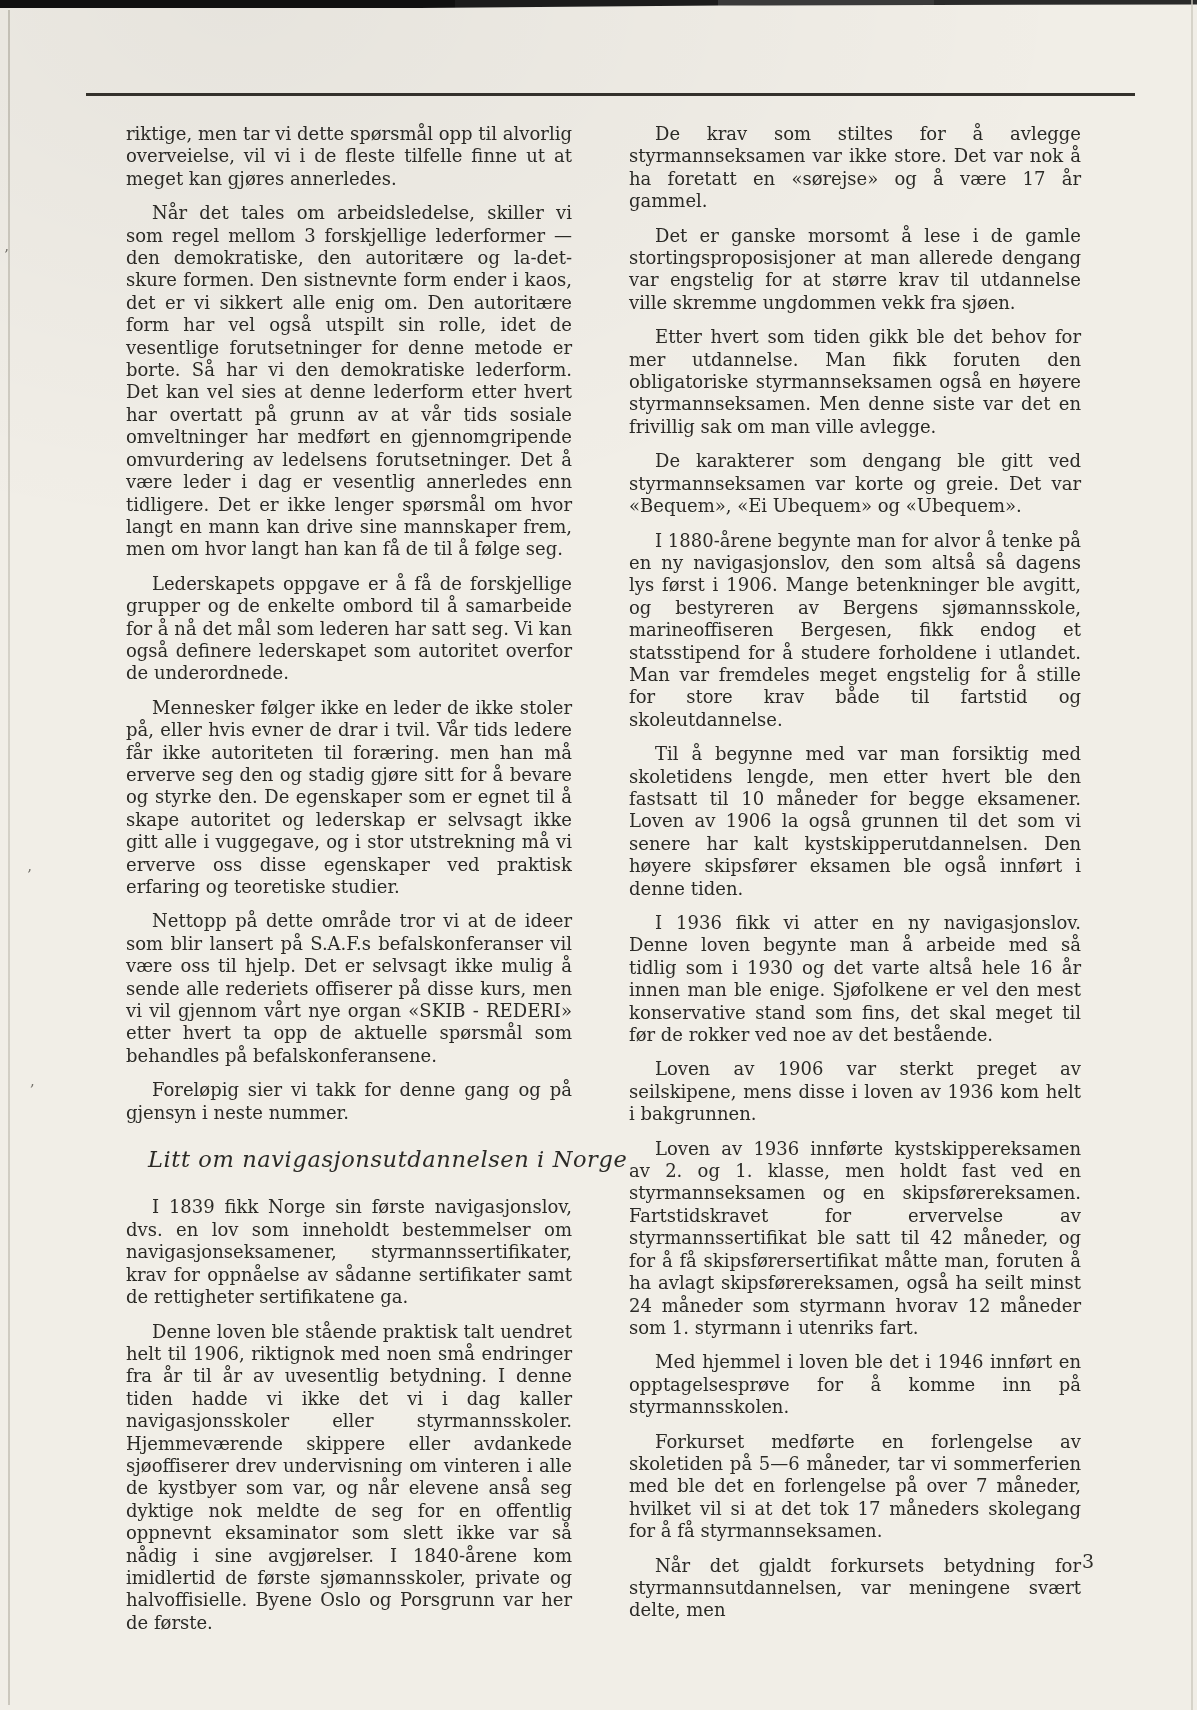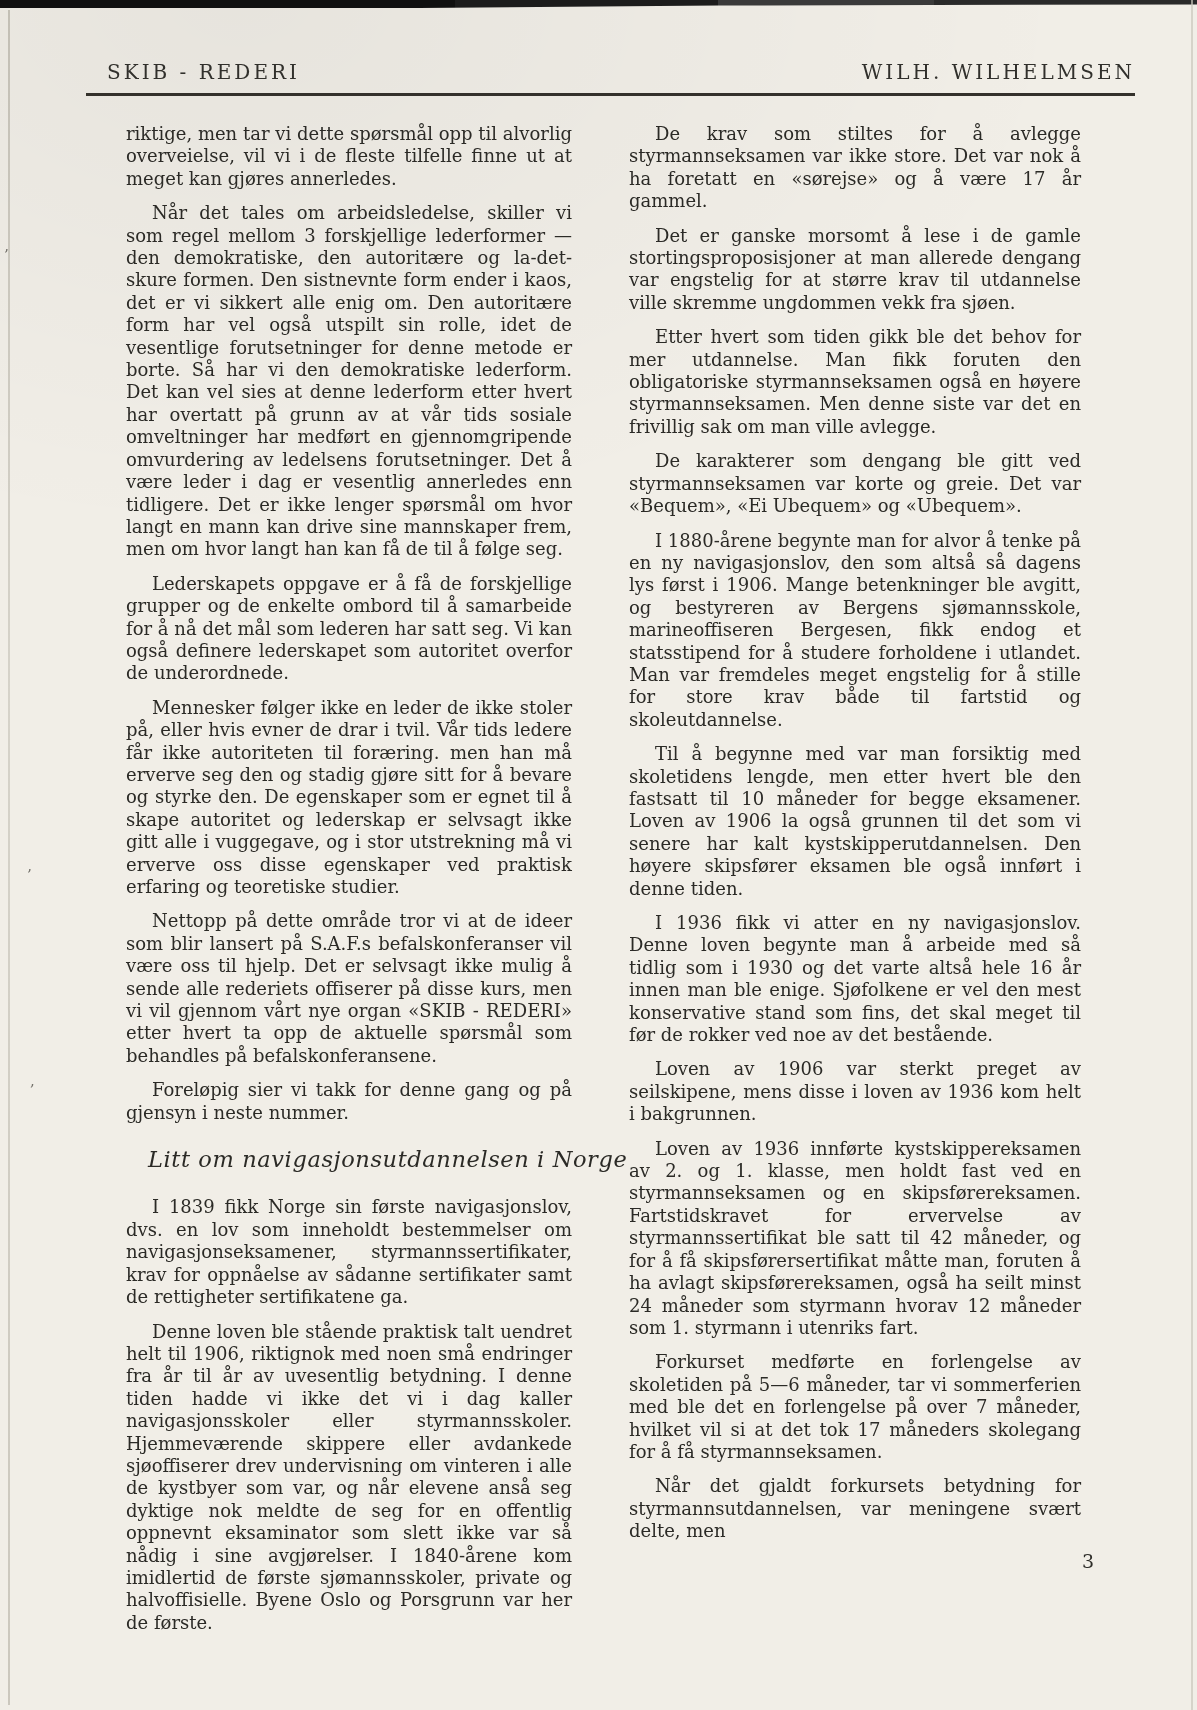"SKIB - REDERI" div.masthead { html: <div> <span>SKIB - REDERI</span> <span>WILH. WILHELMSEN</span> </div> -> none }
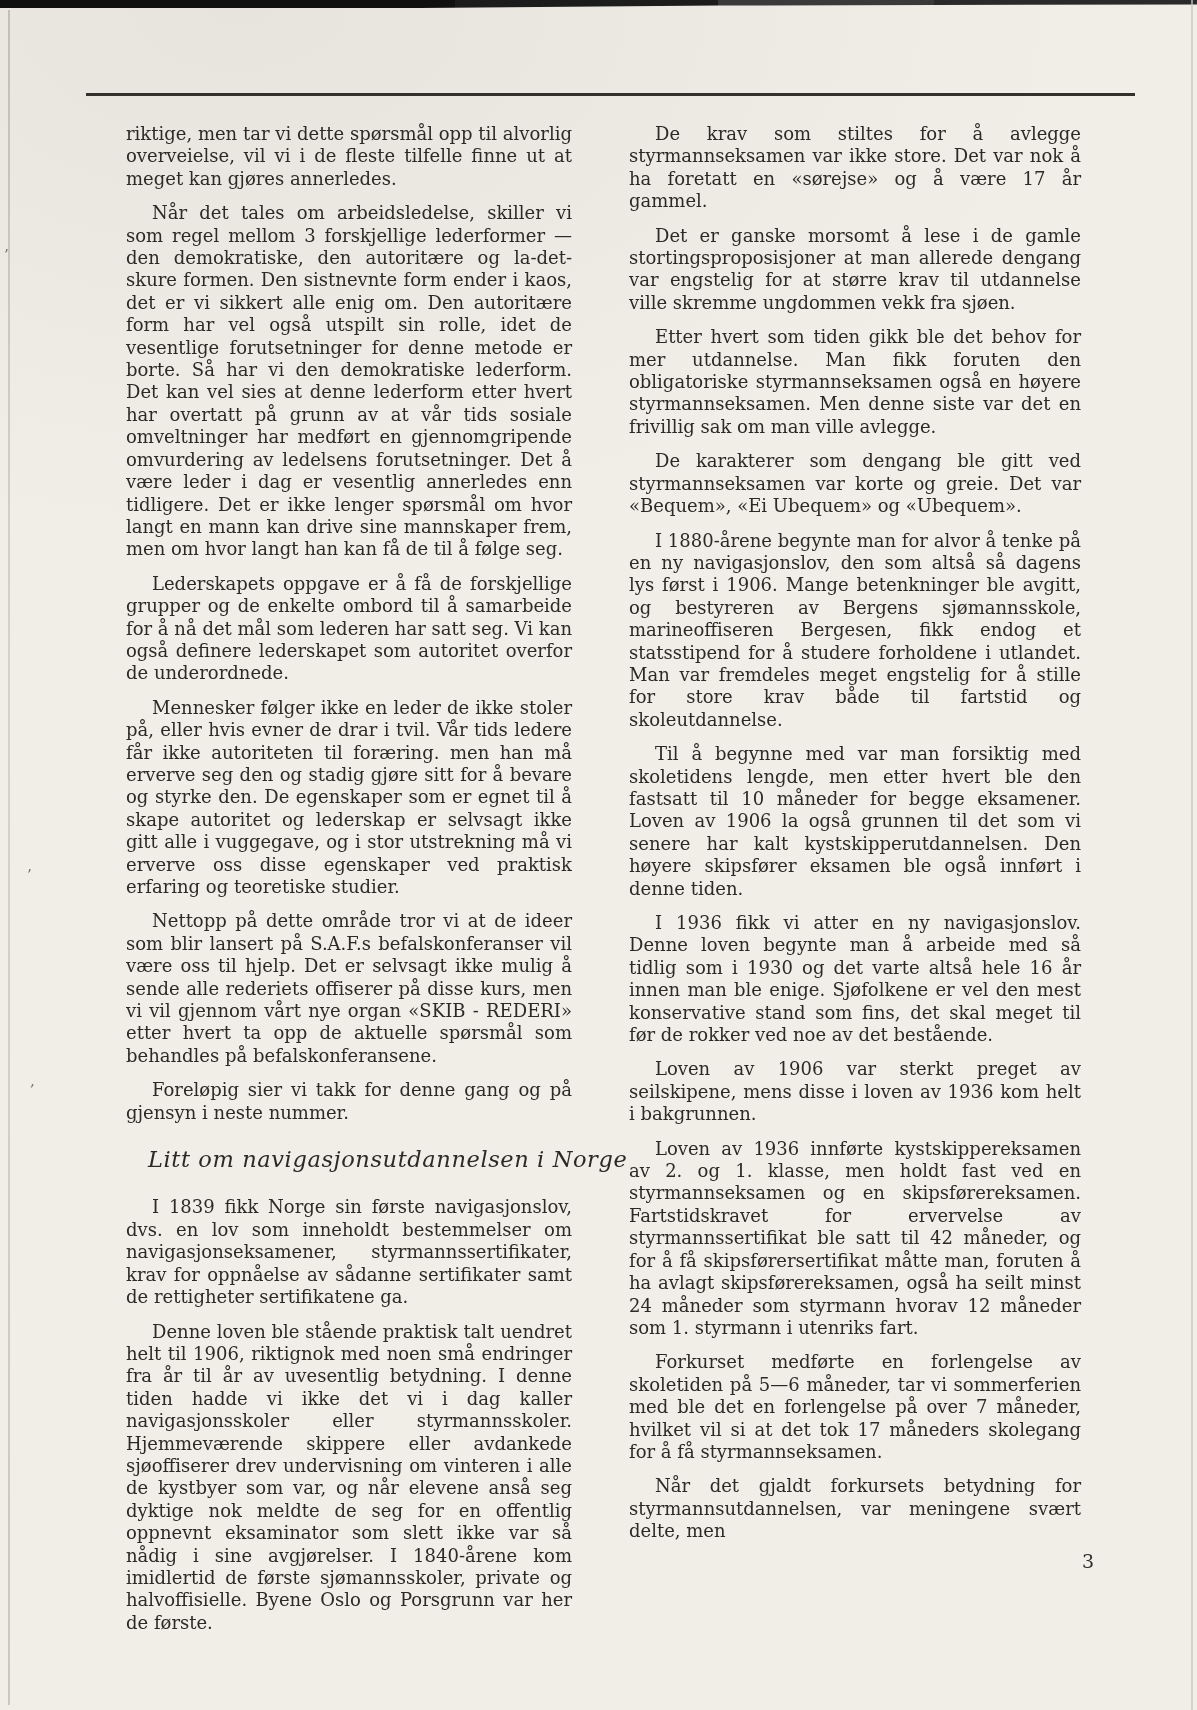"Med hjemmel i loven ble" p.para { html: none -> <p>Med hjemmel i loven ble det i 1946 innført en opptagelsesprøve for å komme inn på styrmannsskolen.</p> }
